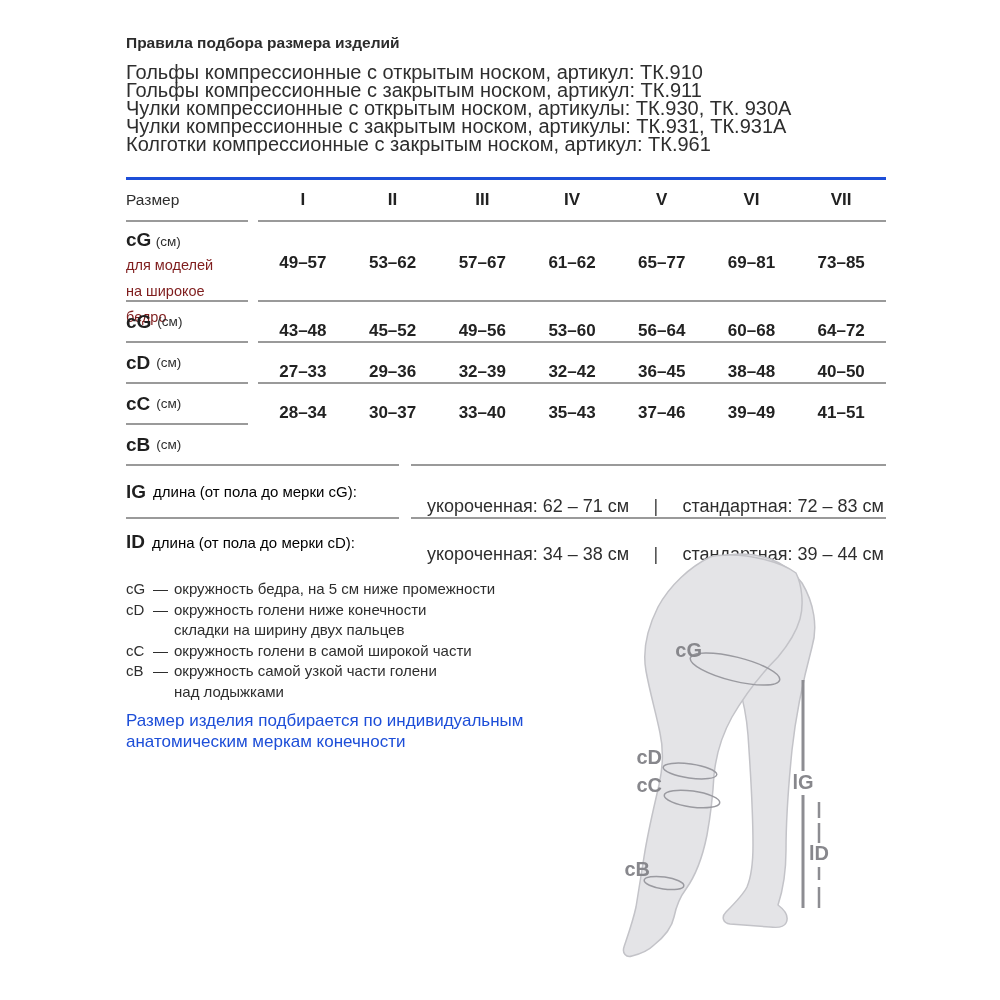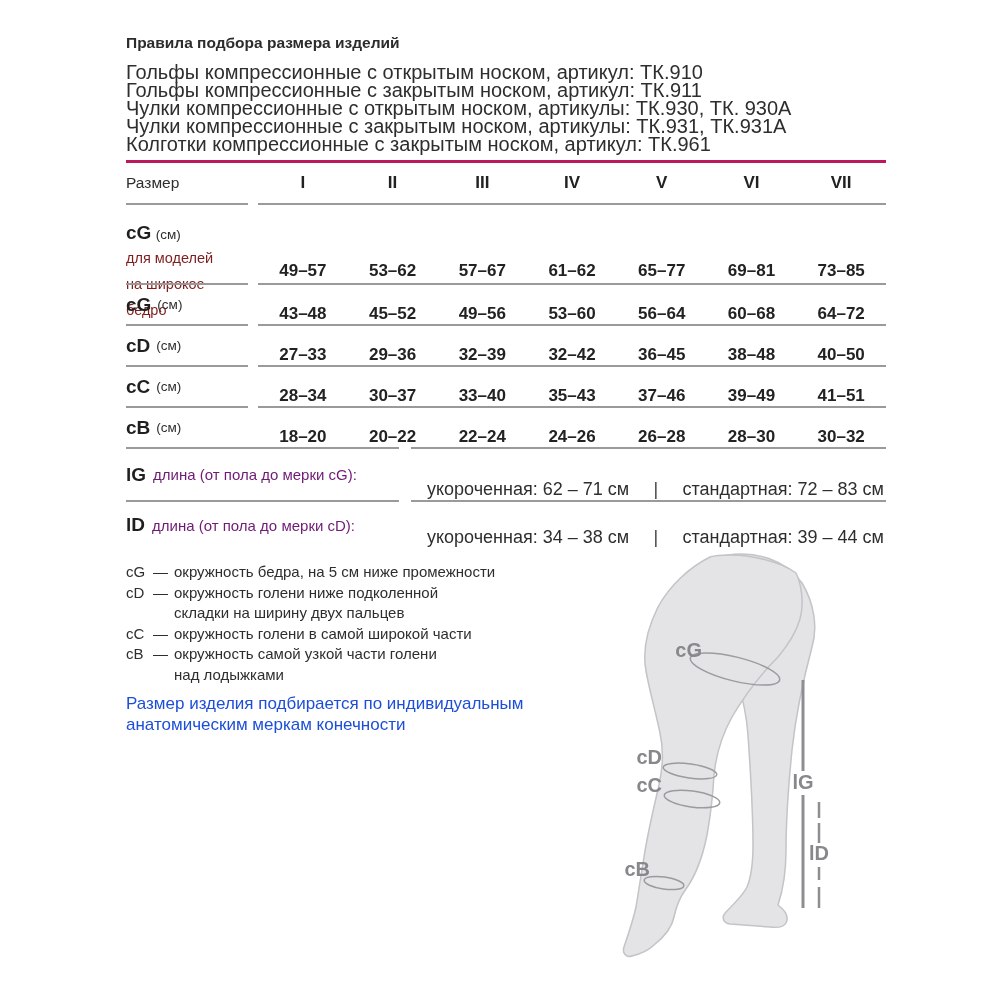"Размер" .size-table { border-top: 3px solid #be185d -> 3px solid #1d4ed8; margin-top: 7px -> 24px }
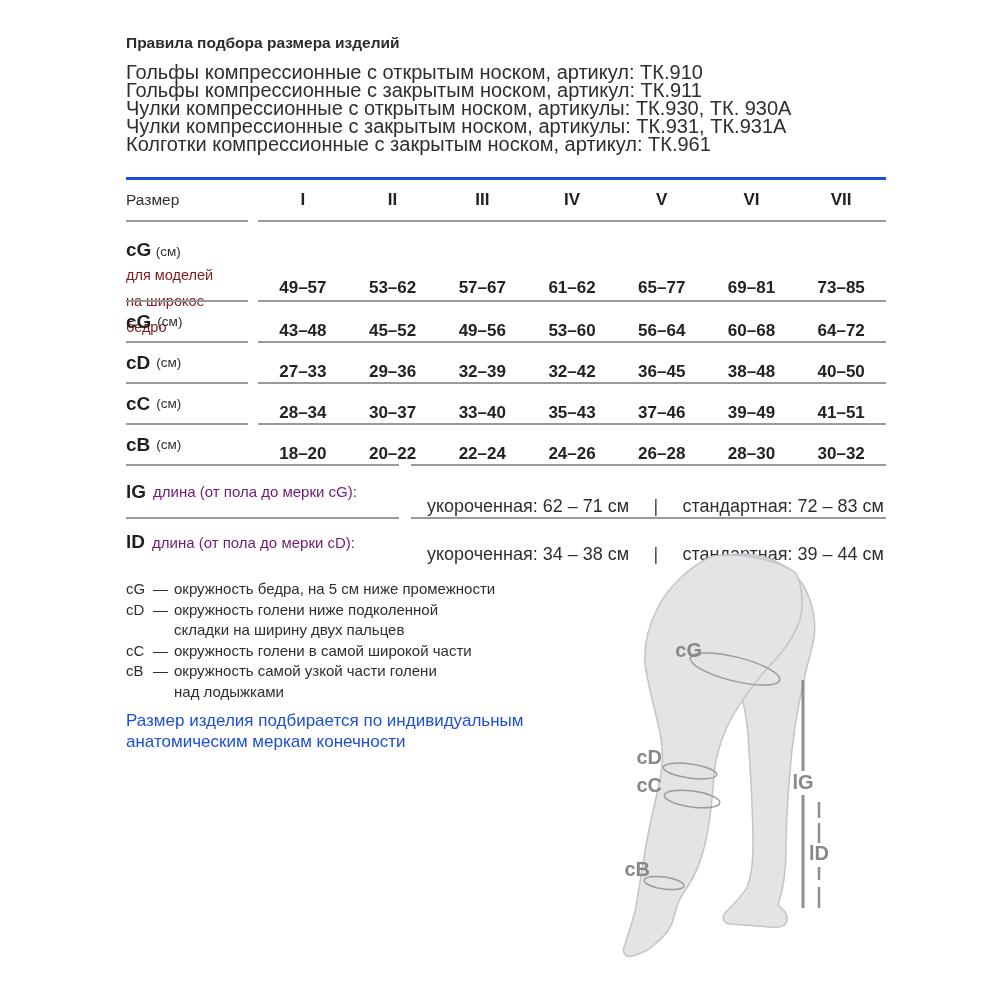"cG (см)" .row-tall .t-label { padding-top: 17px -> 7px }
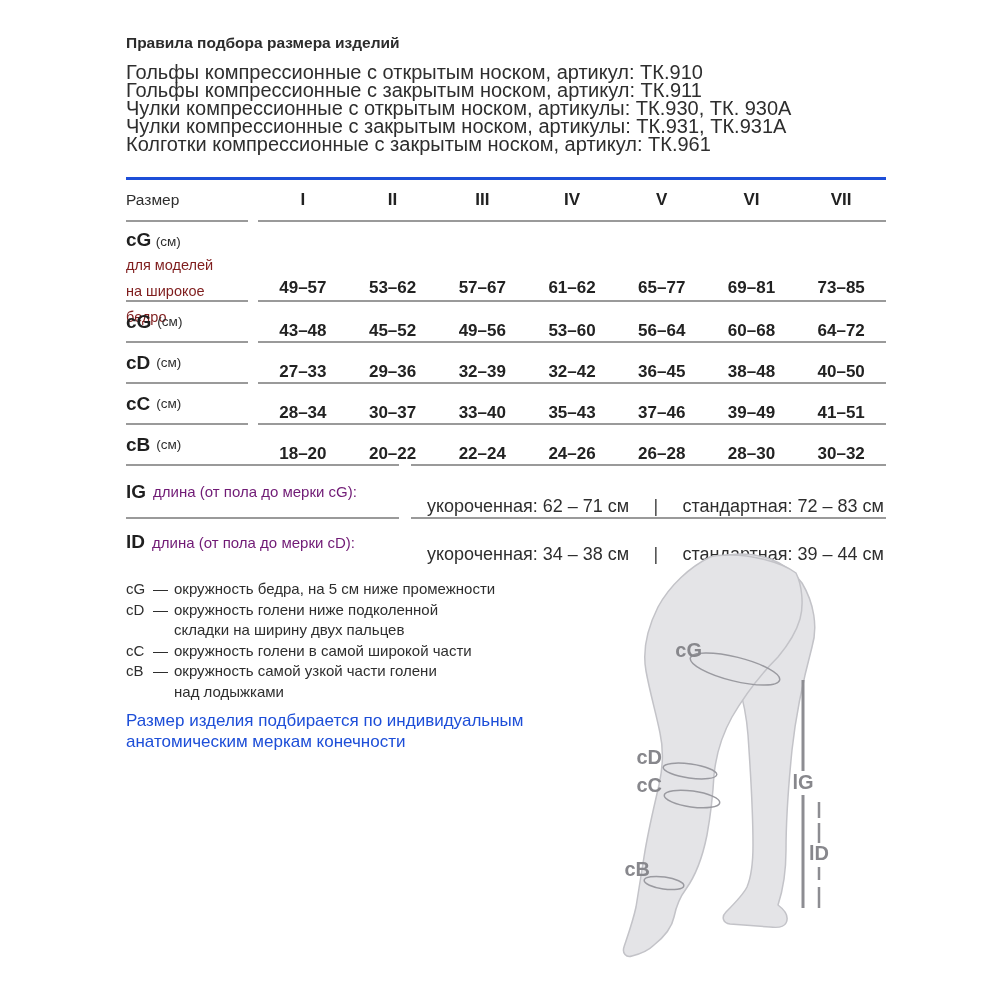"49–57" .row-tall .t-values { padding-bottom: 2px -> 27px }
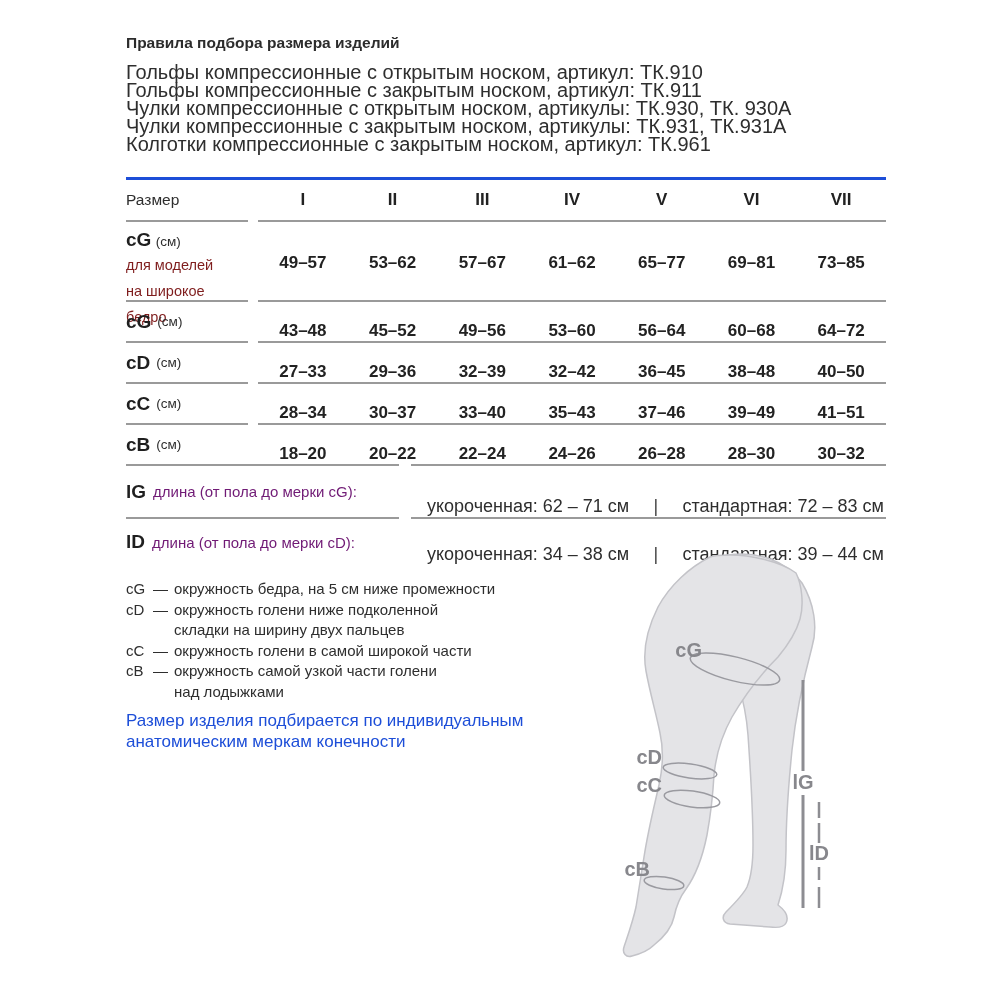"18–20" div.t-values { html: <div> <div>18–20</div> <div>20–22</div> <div>22–24</div> <div>24–26</div> <div>26–28</div> <div>28–30</div> <div>30–32</div> </div> -> none }
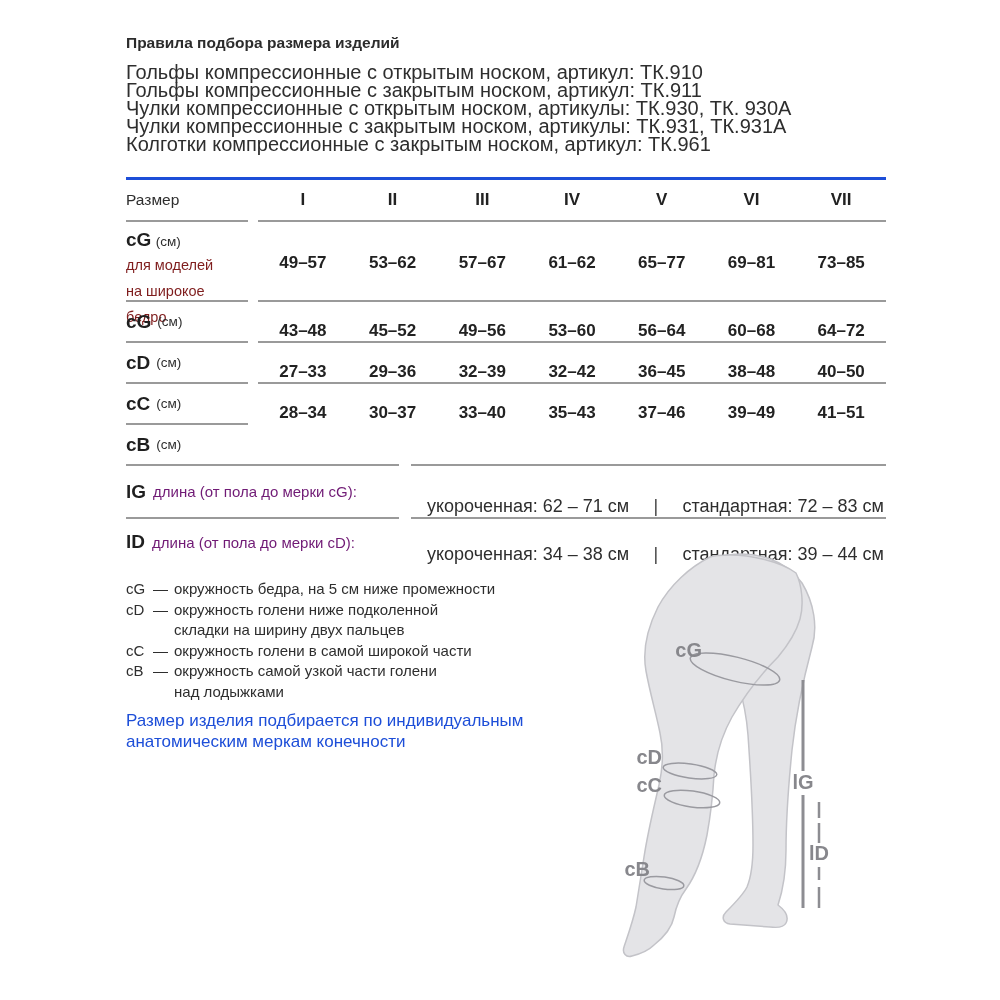"длина (от пола до мерки" .l-desc { color: #701a75 -> #000000 }
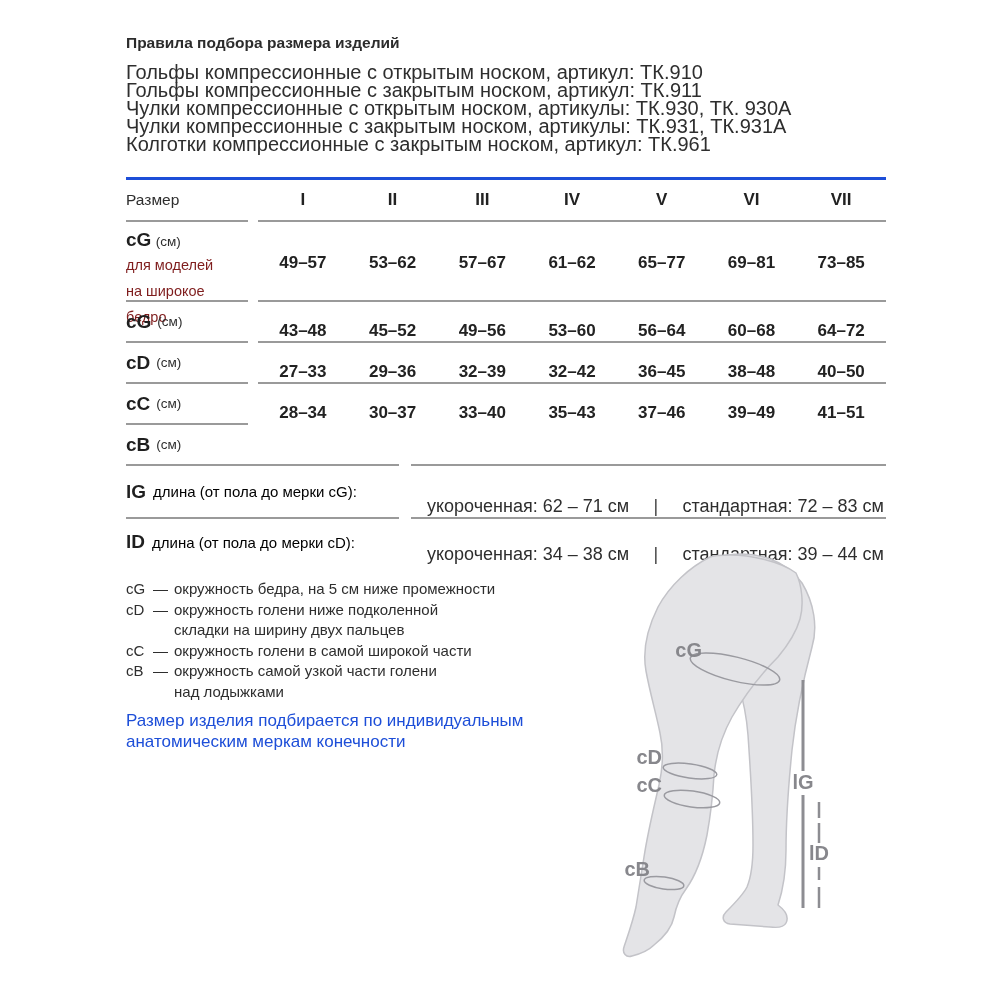"окружность голени ниже подколенной" span.legend-desc { text: подколенной -> конечности }
